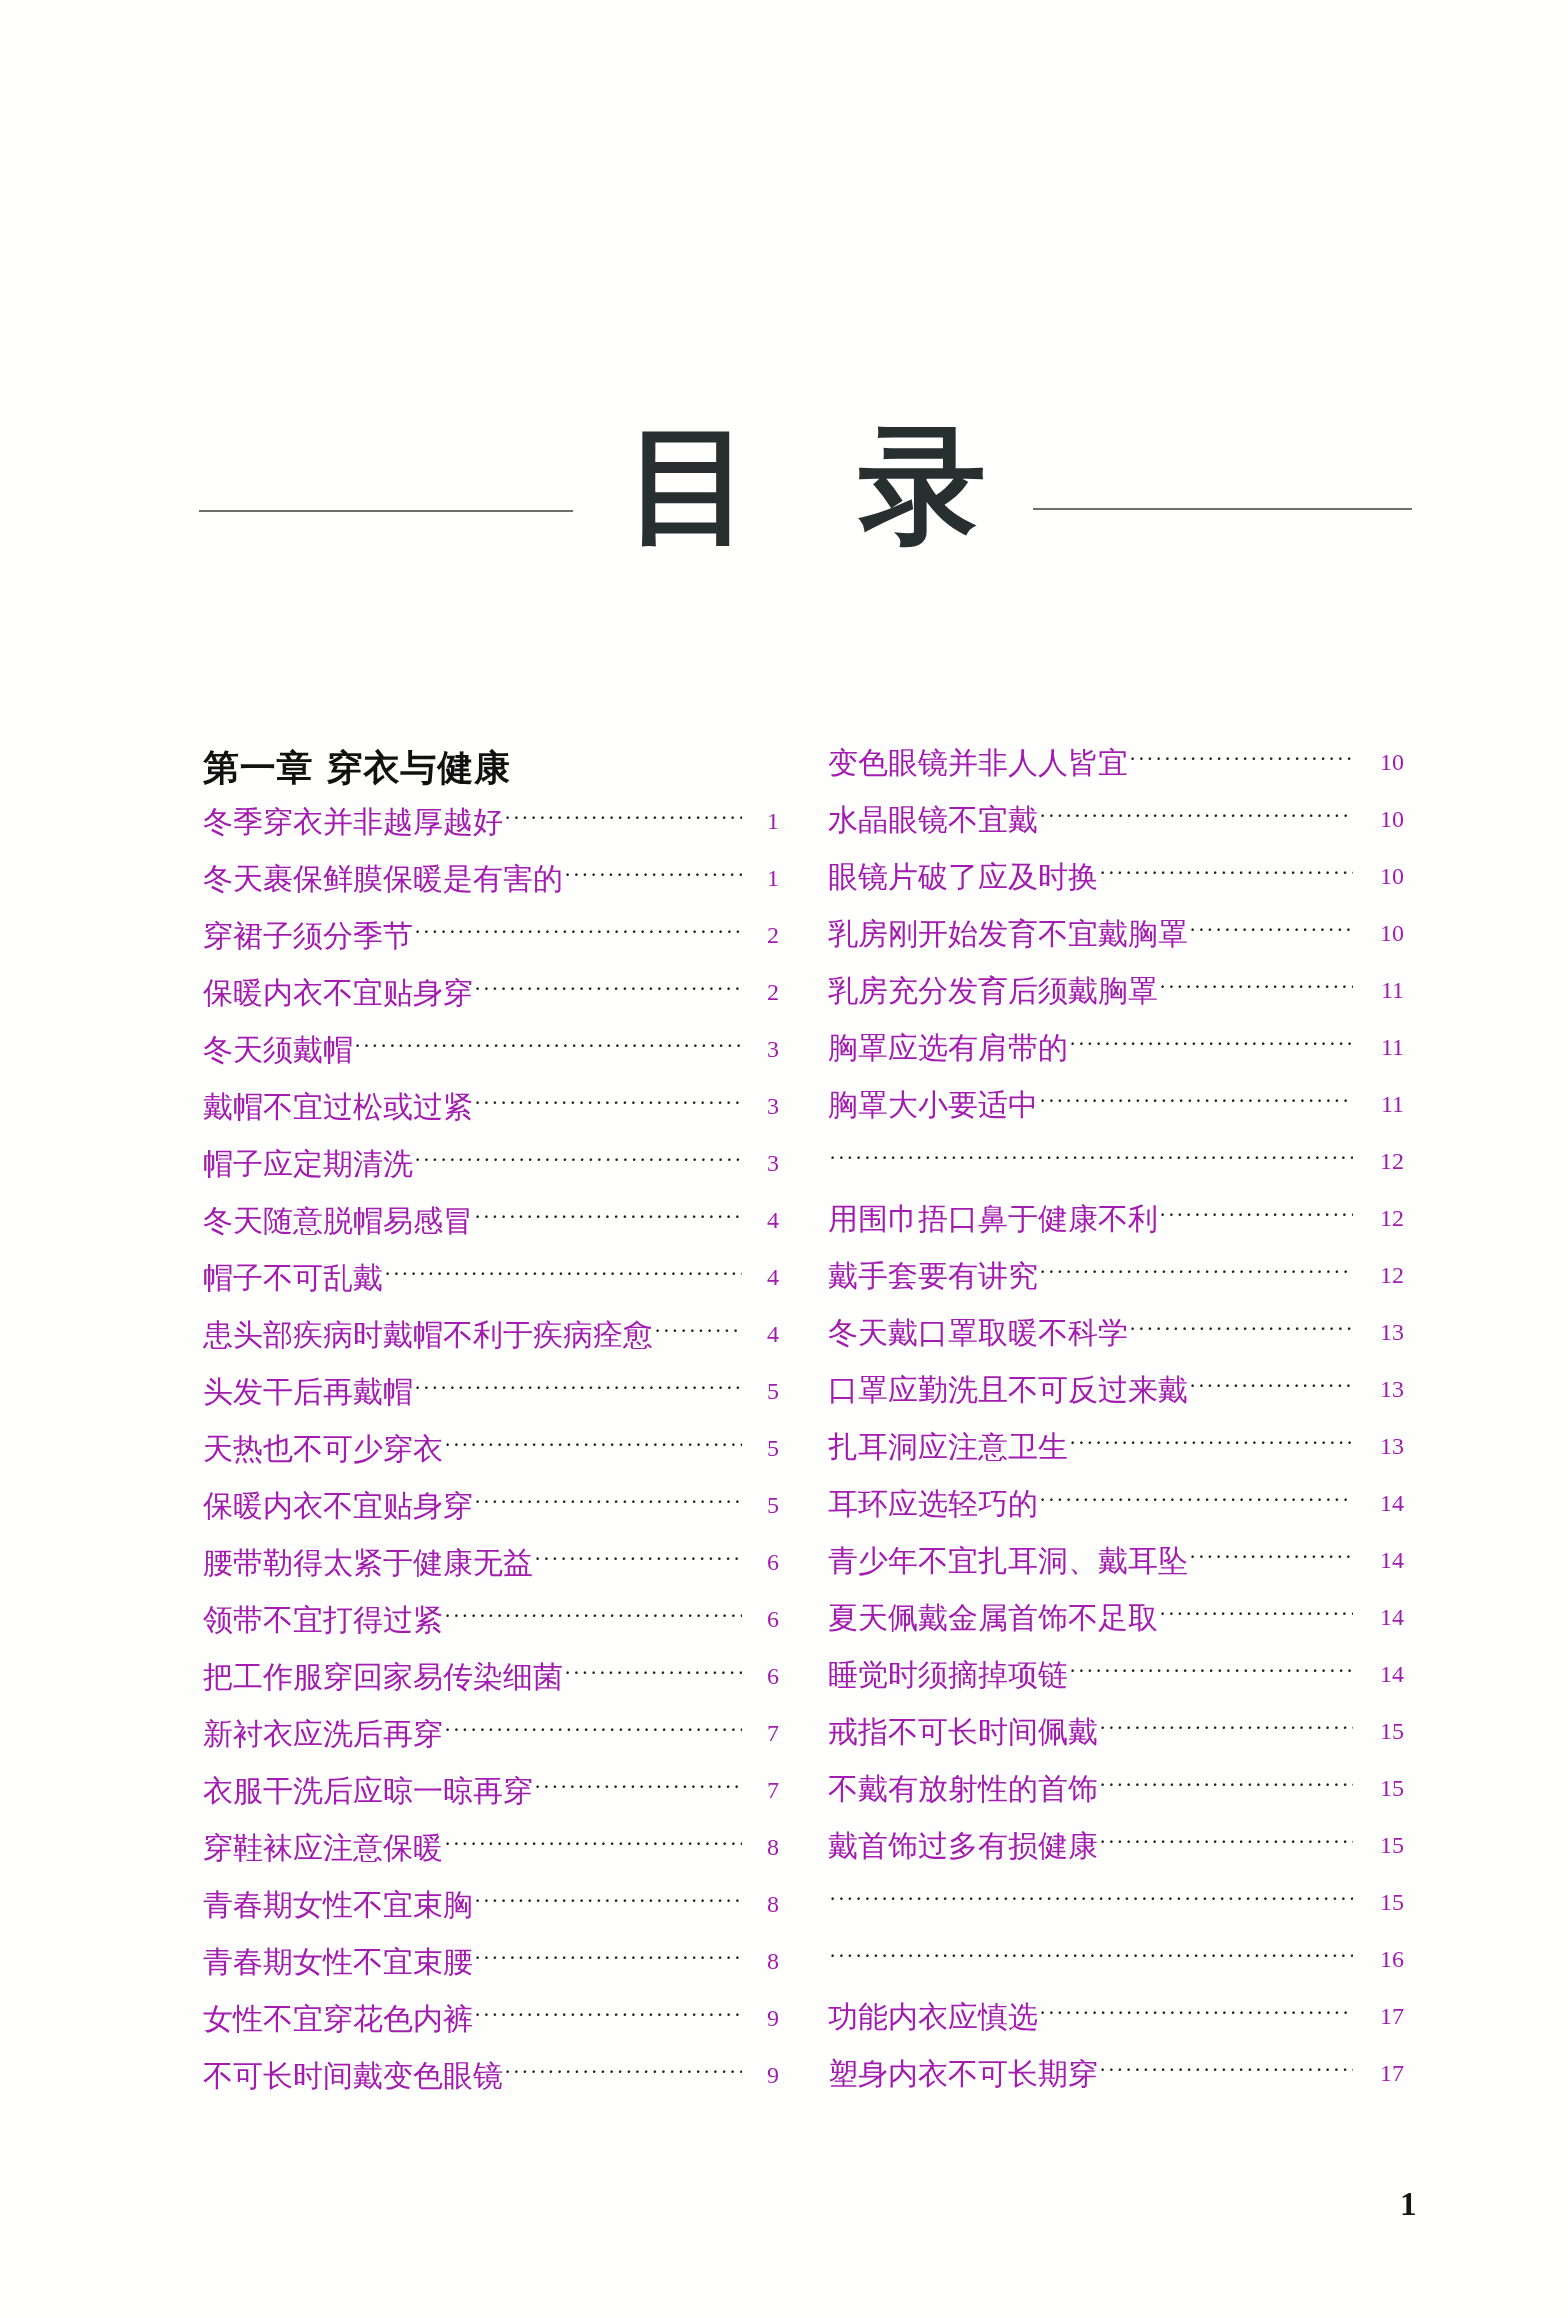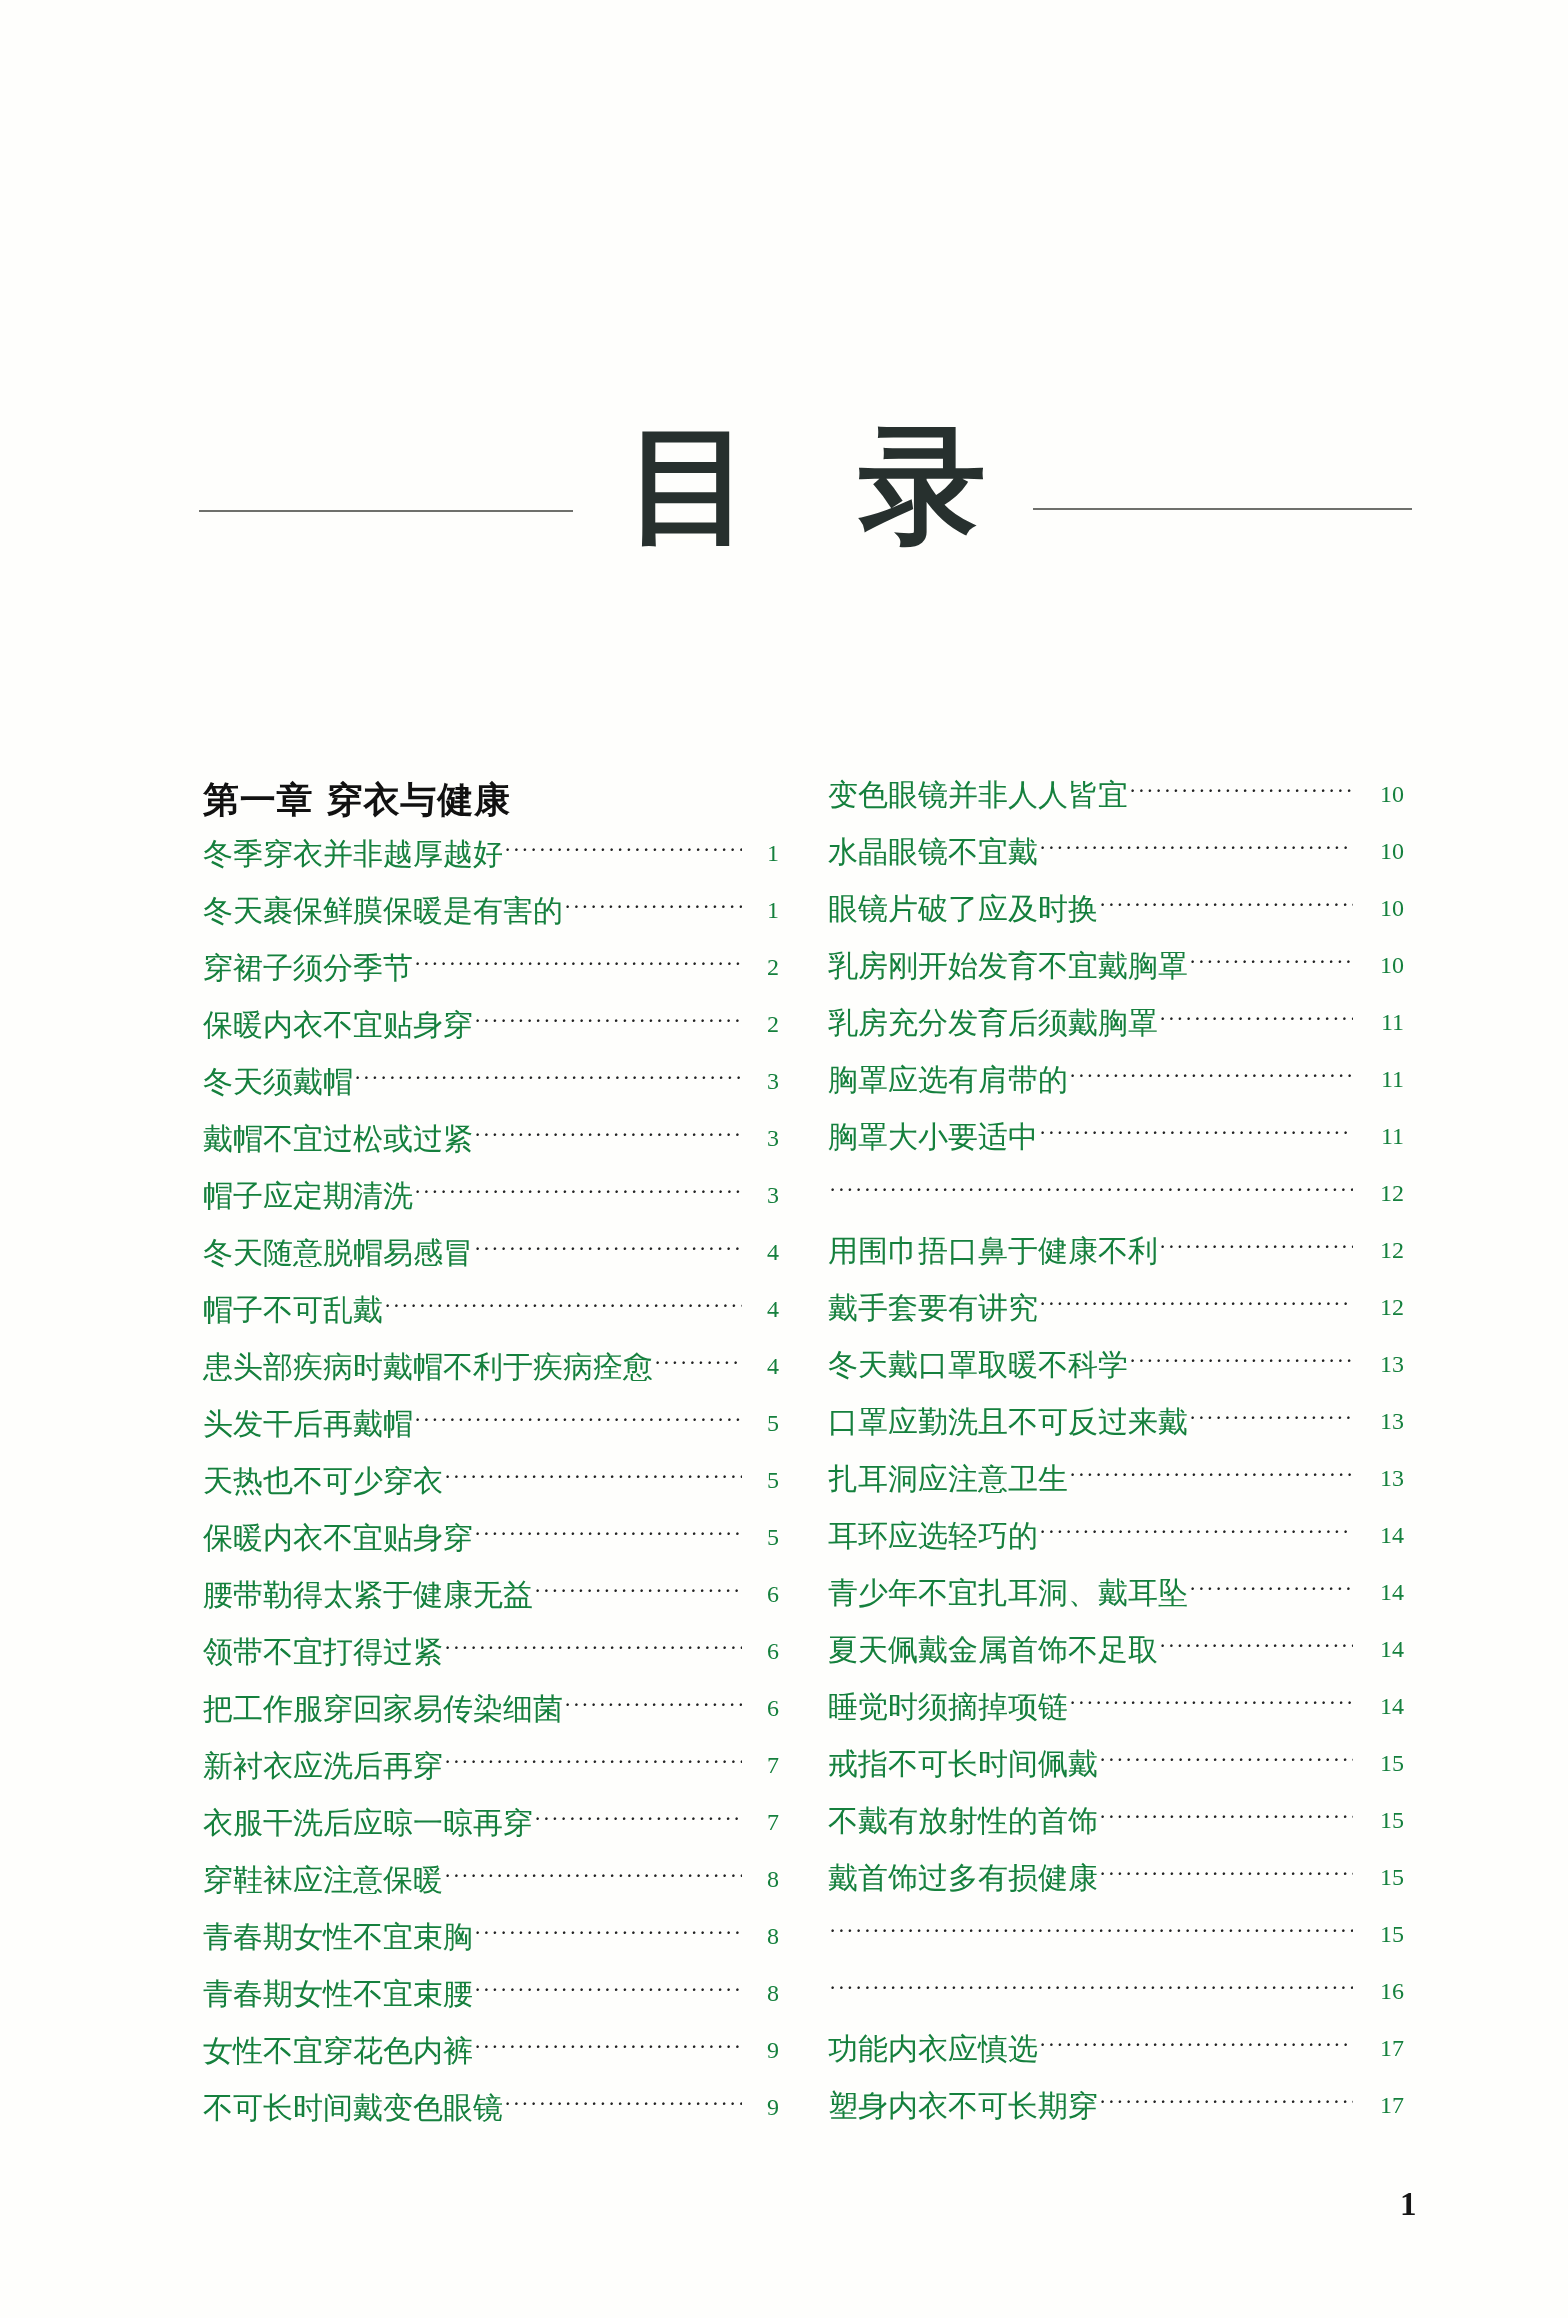"第一章 穿衣与健康" .toc-col { margin-top: 32px -> none }
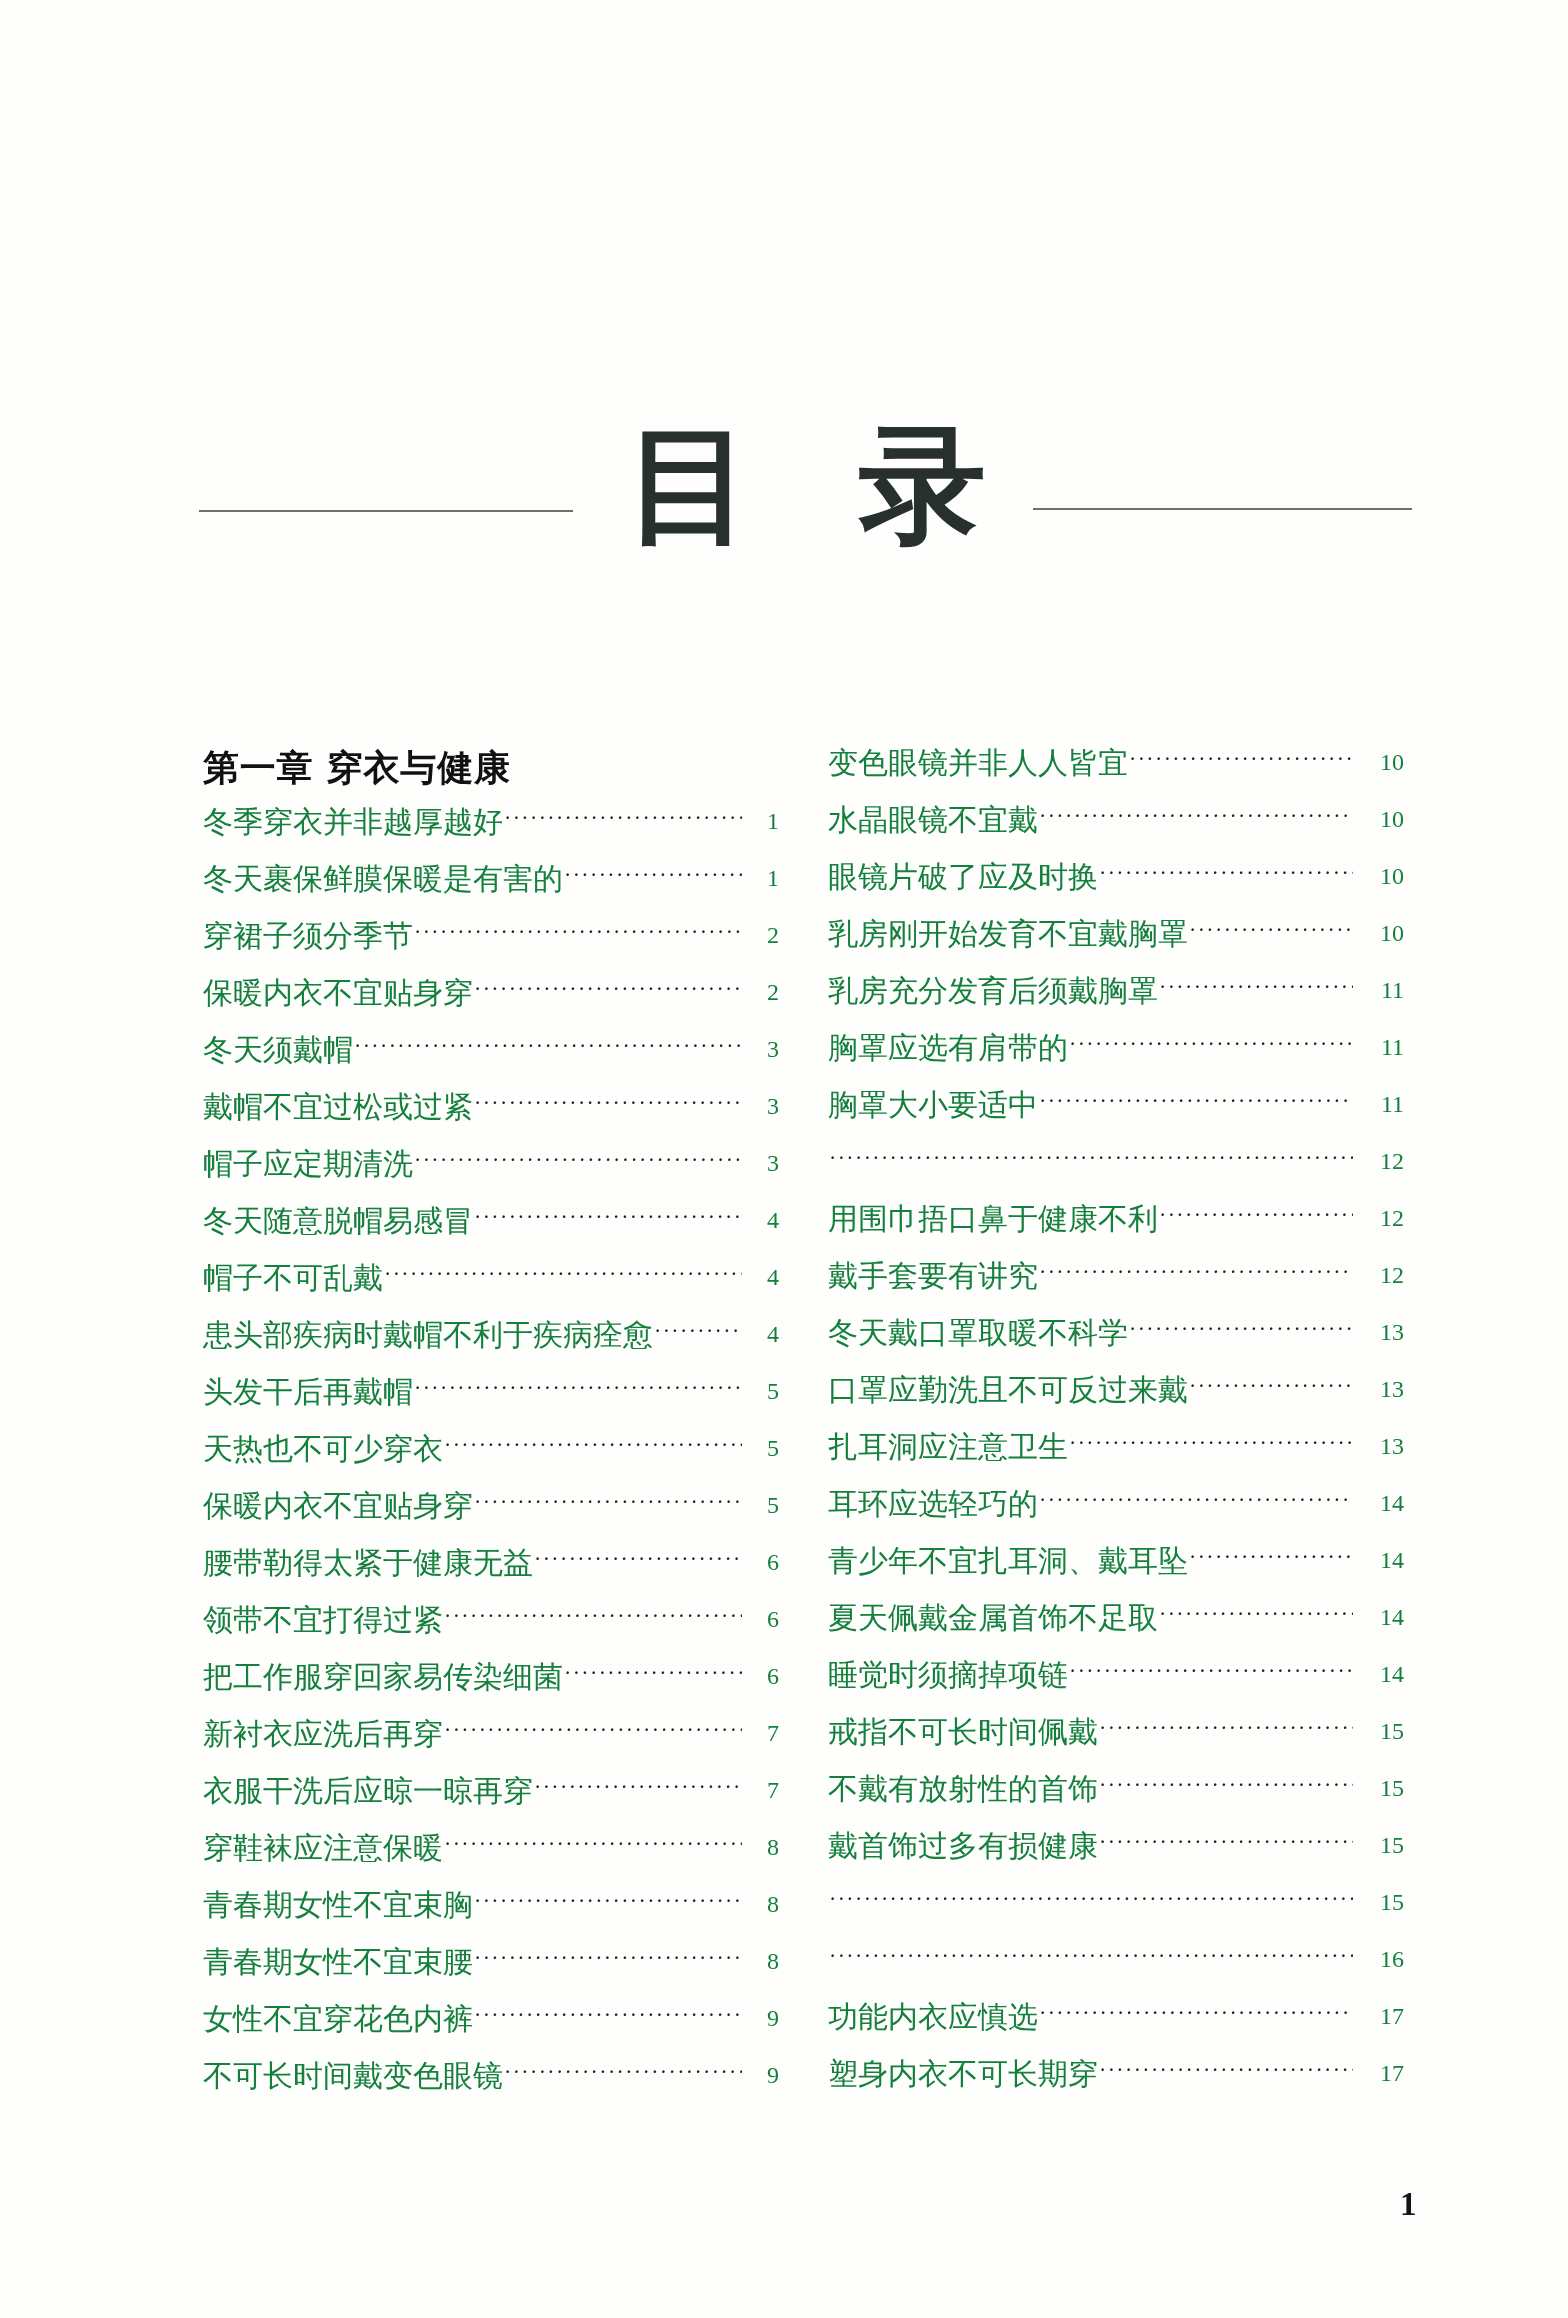"变色眼镜并非人人皆宜" .entry { color: #15803d -> #a21caf }
